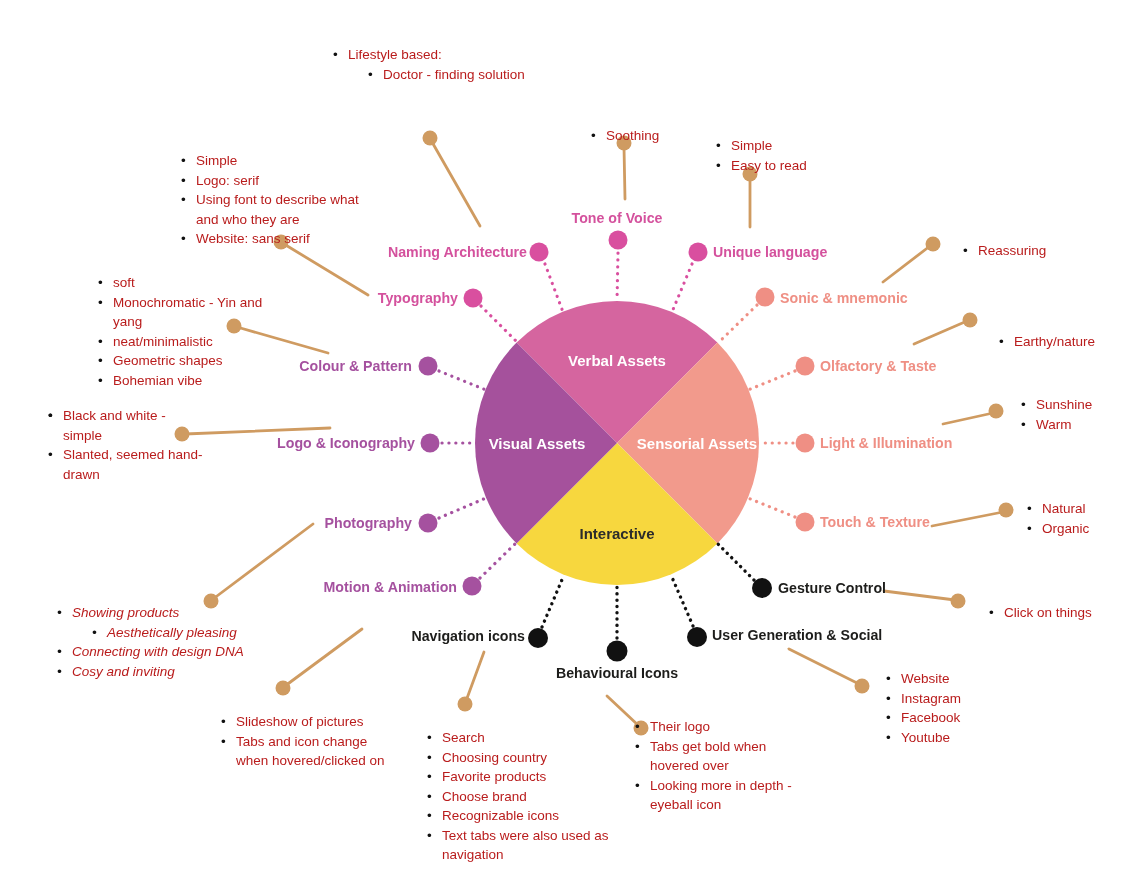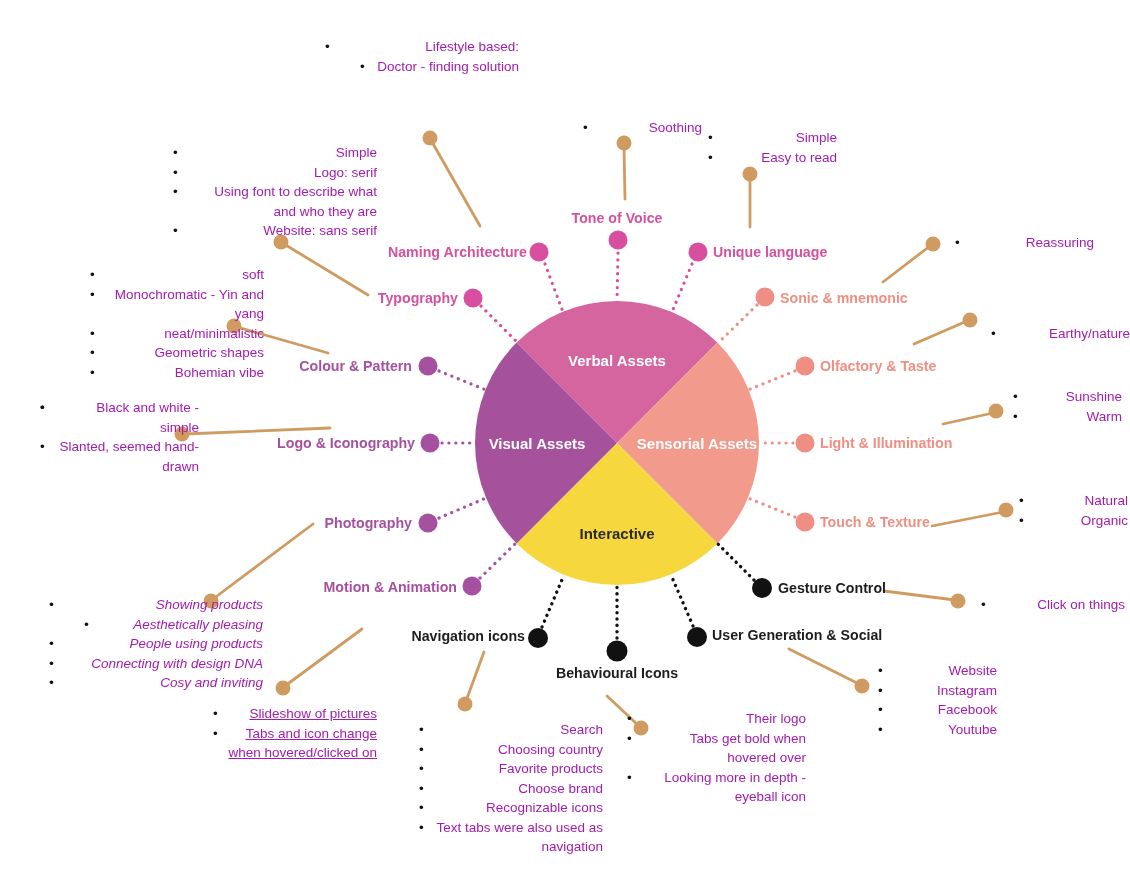"Lifestyle based:" .note { color: #a21caf -> #b91c1c; margin: 4px -> 12px; text-align: right -> none }
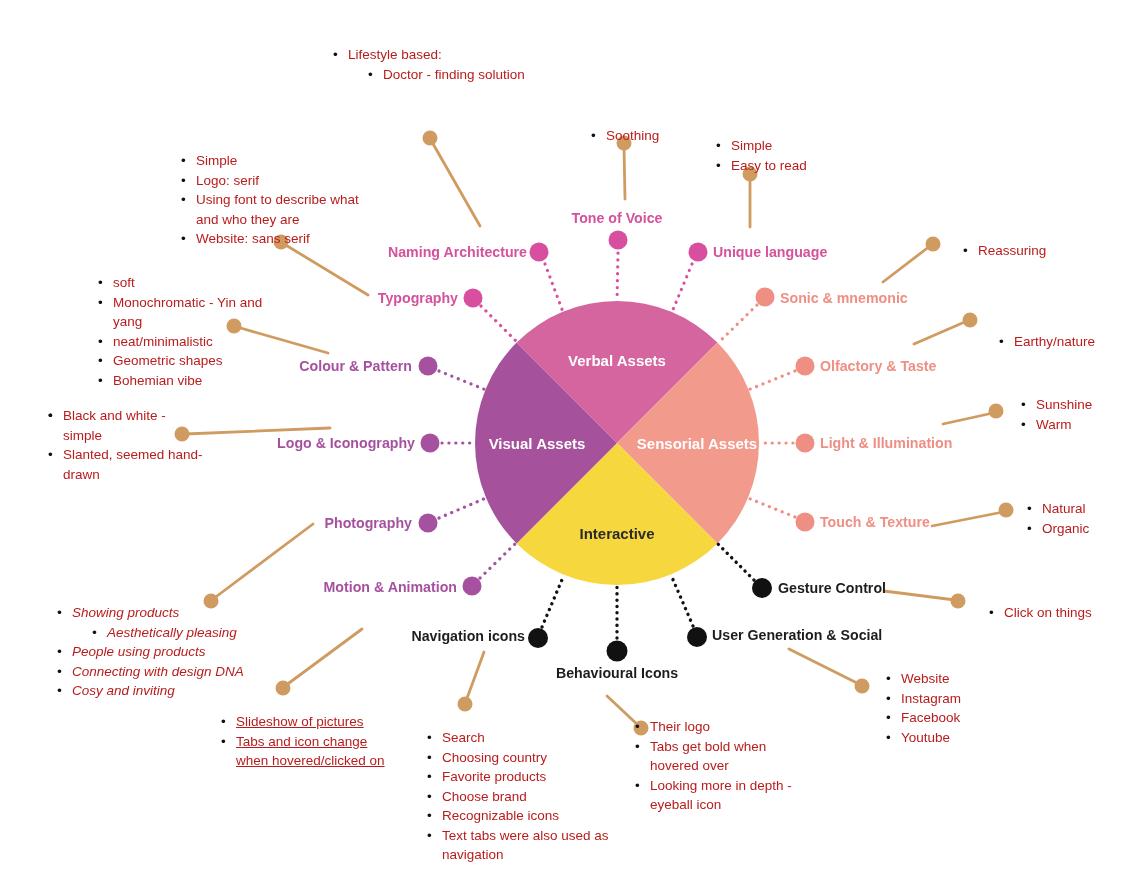"People using products" li { html: <li><span>People using products</span></li> -> none }
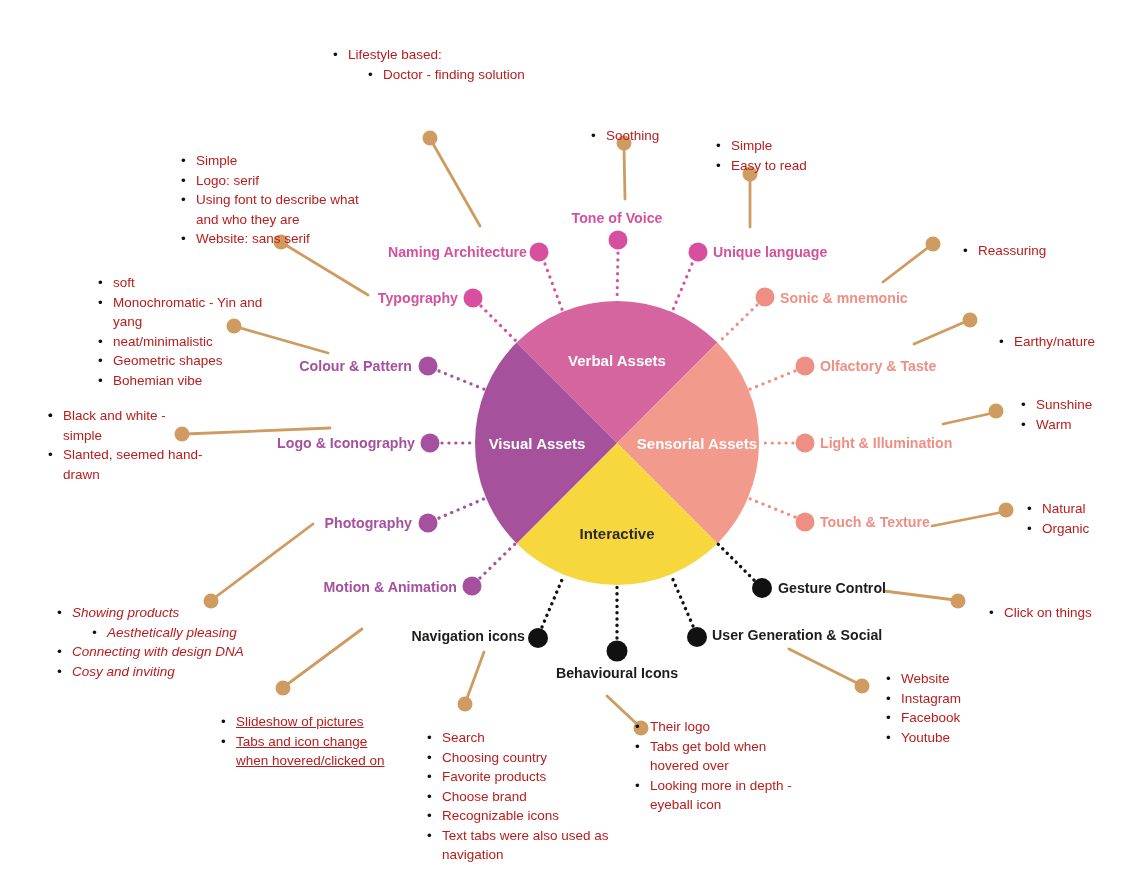"Slideshow of pictures" ul.note { text-decoration: underline -> none }
